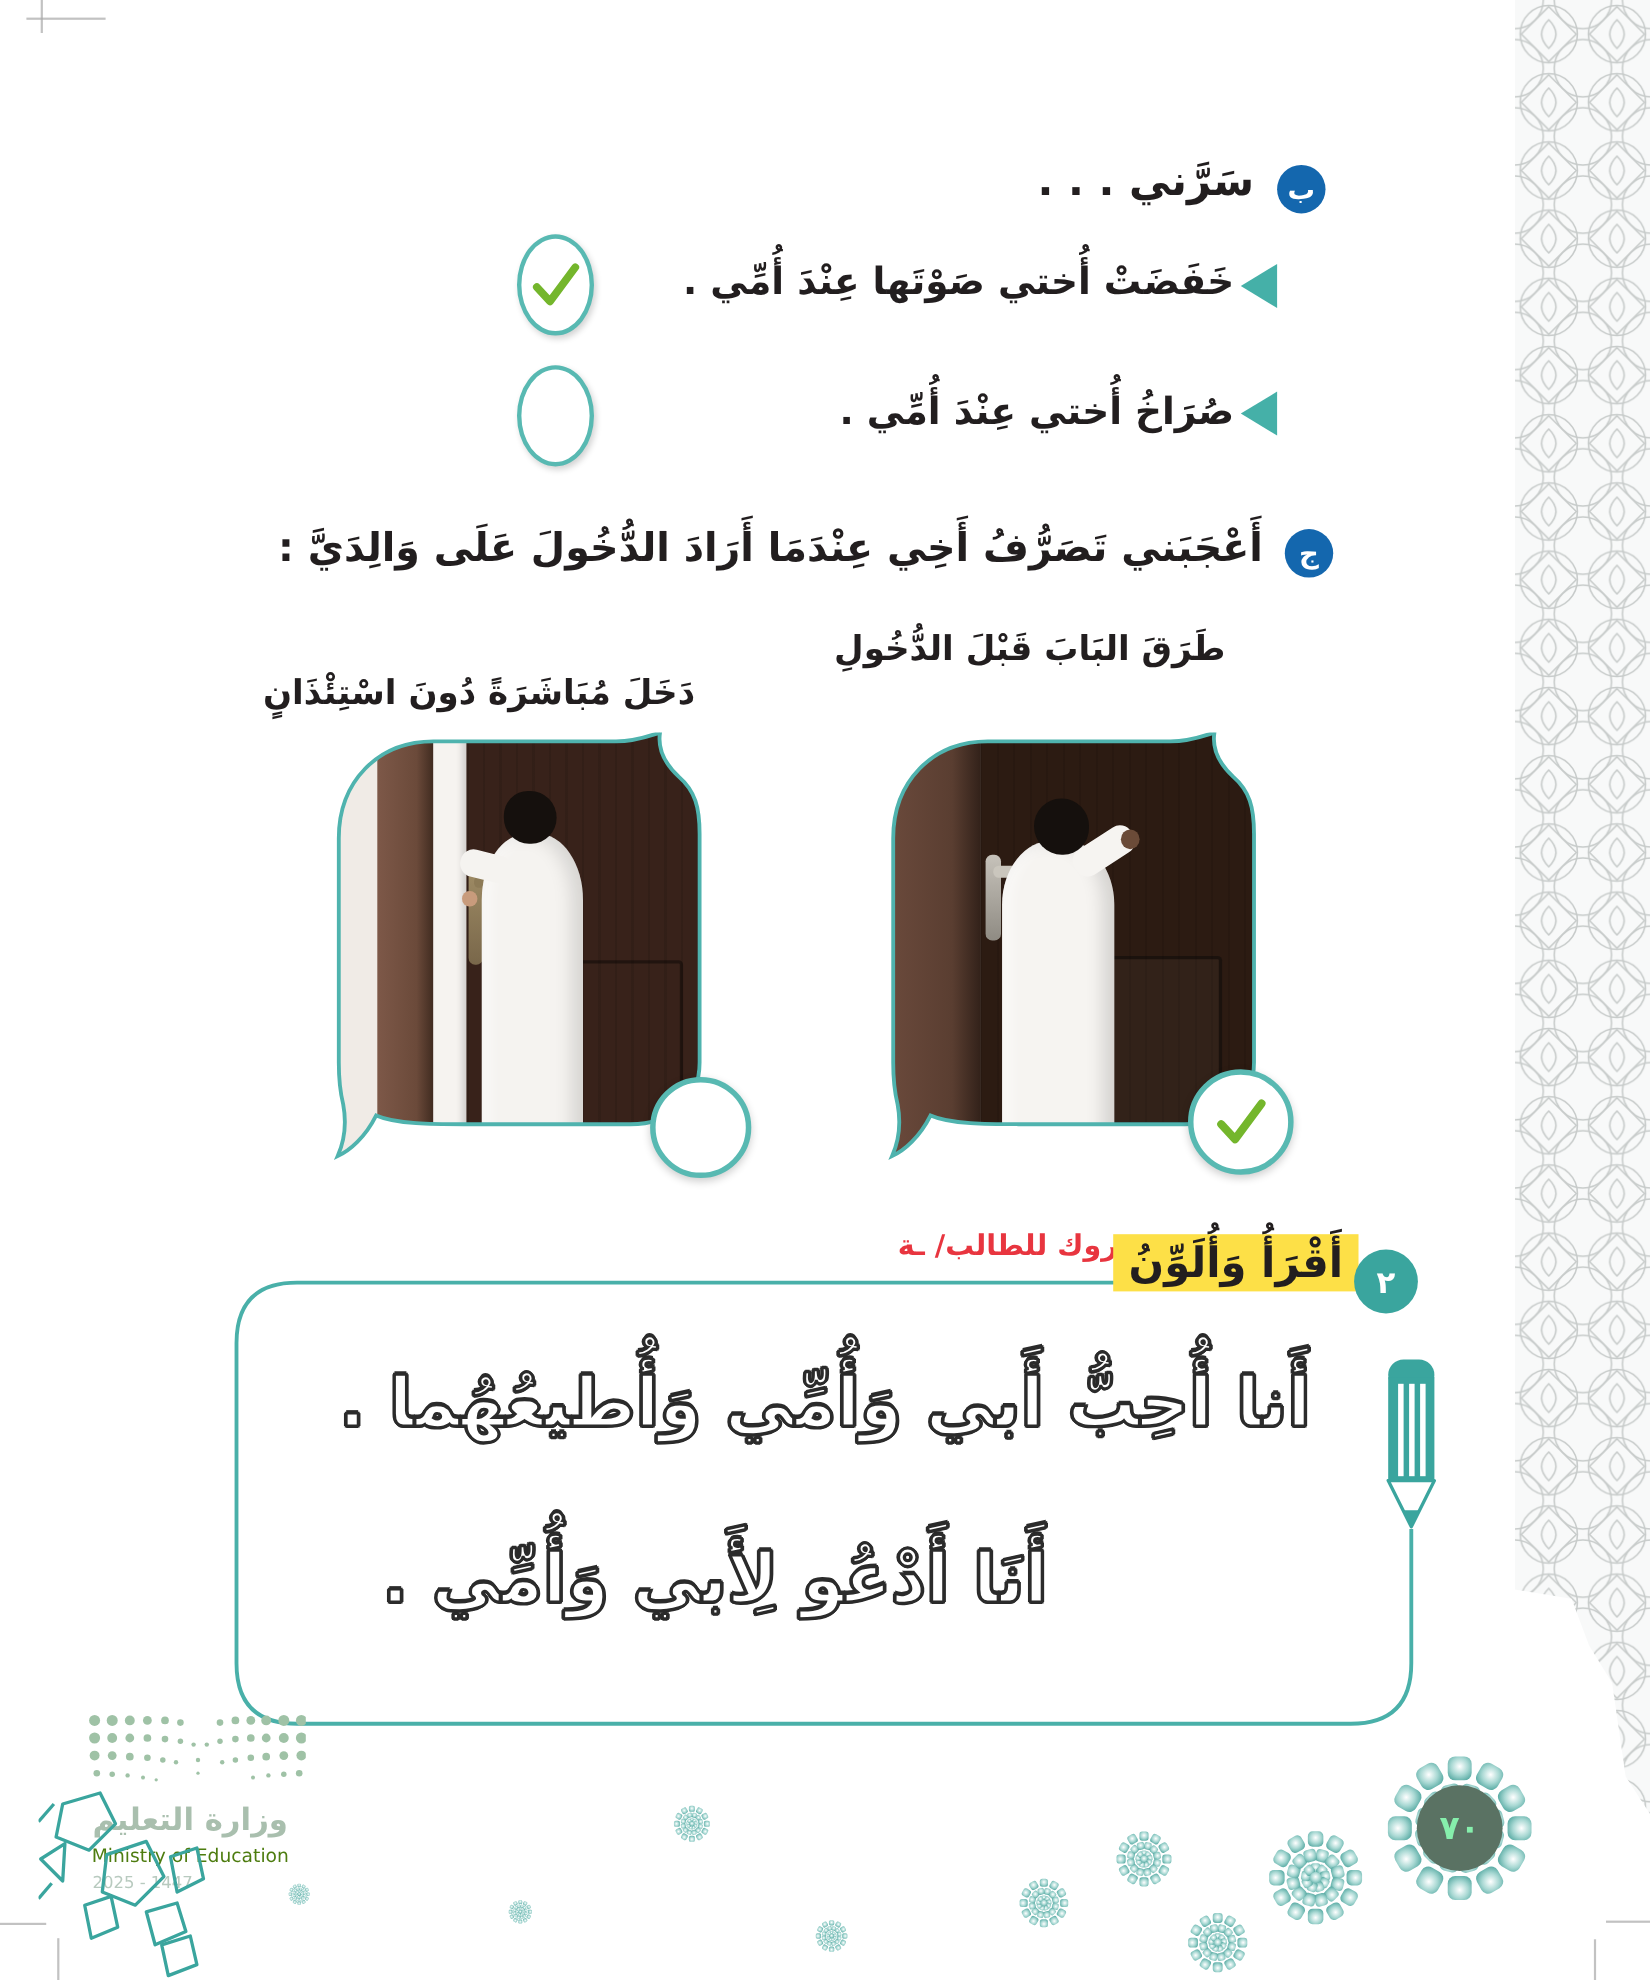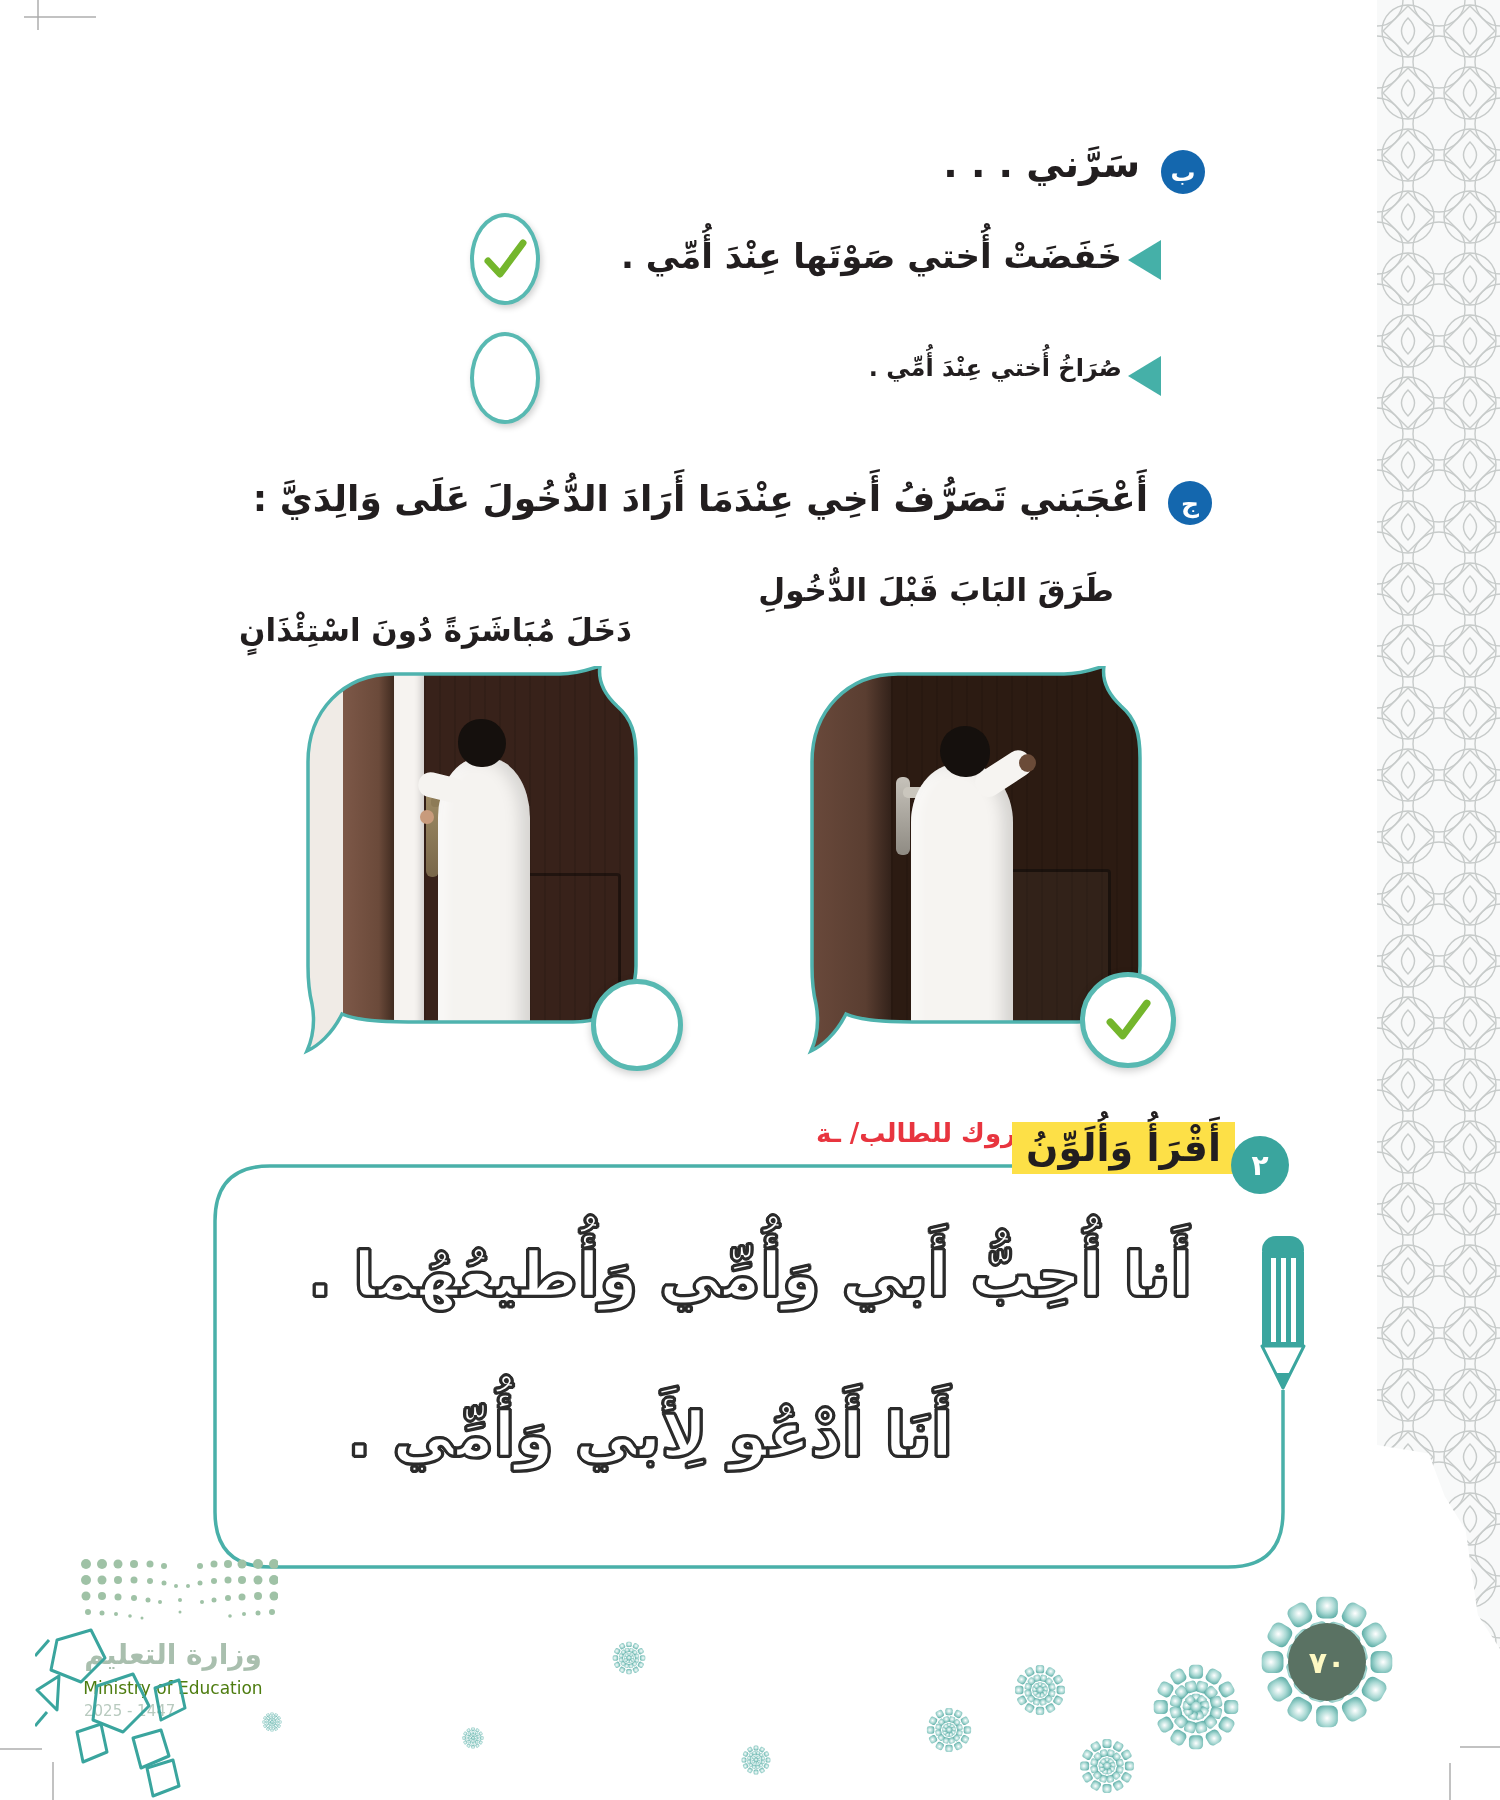"صُرَاخُ أُختي عِنْدَ أُمِّي ." div.artxt { font-size: 24px -> 34px }
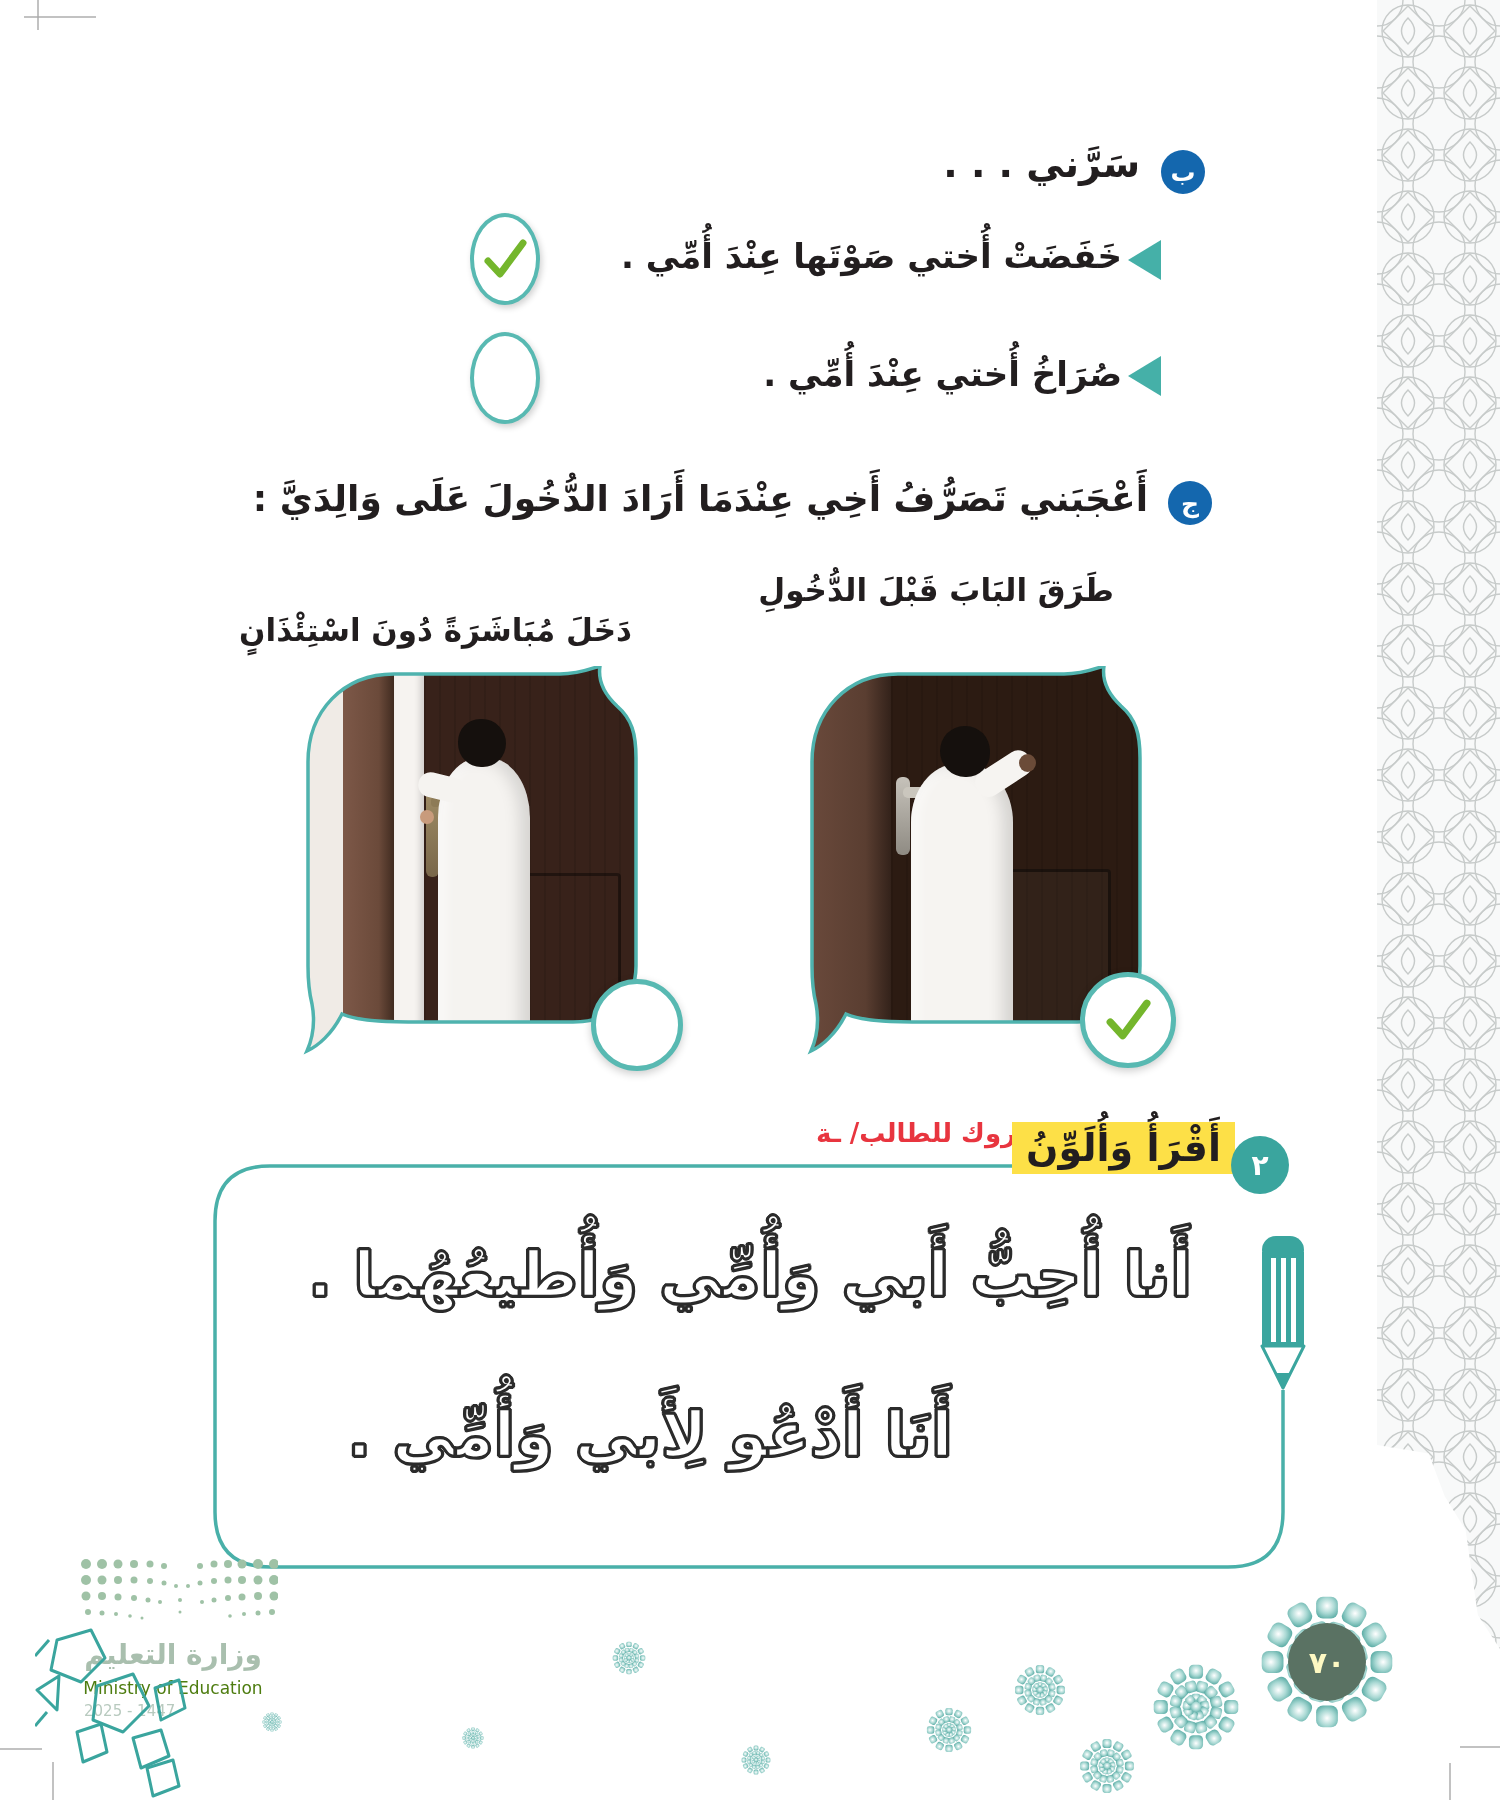"٧٠" span { color: #fef9c3 -> #86efac }
